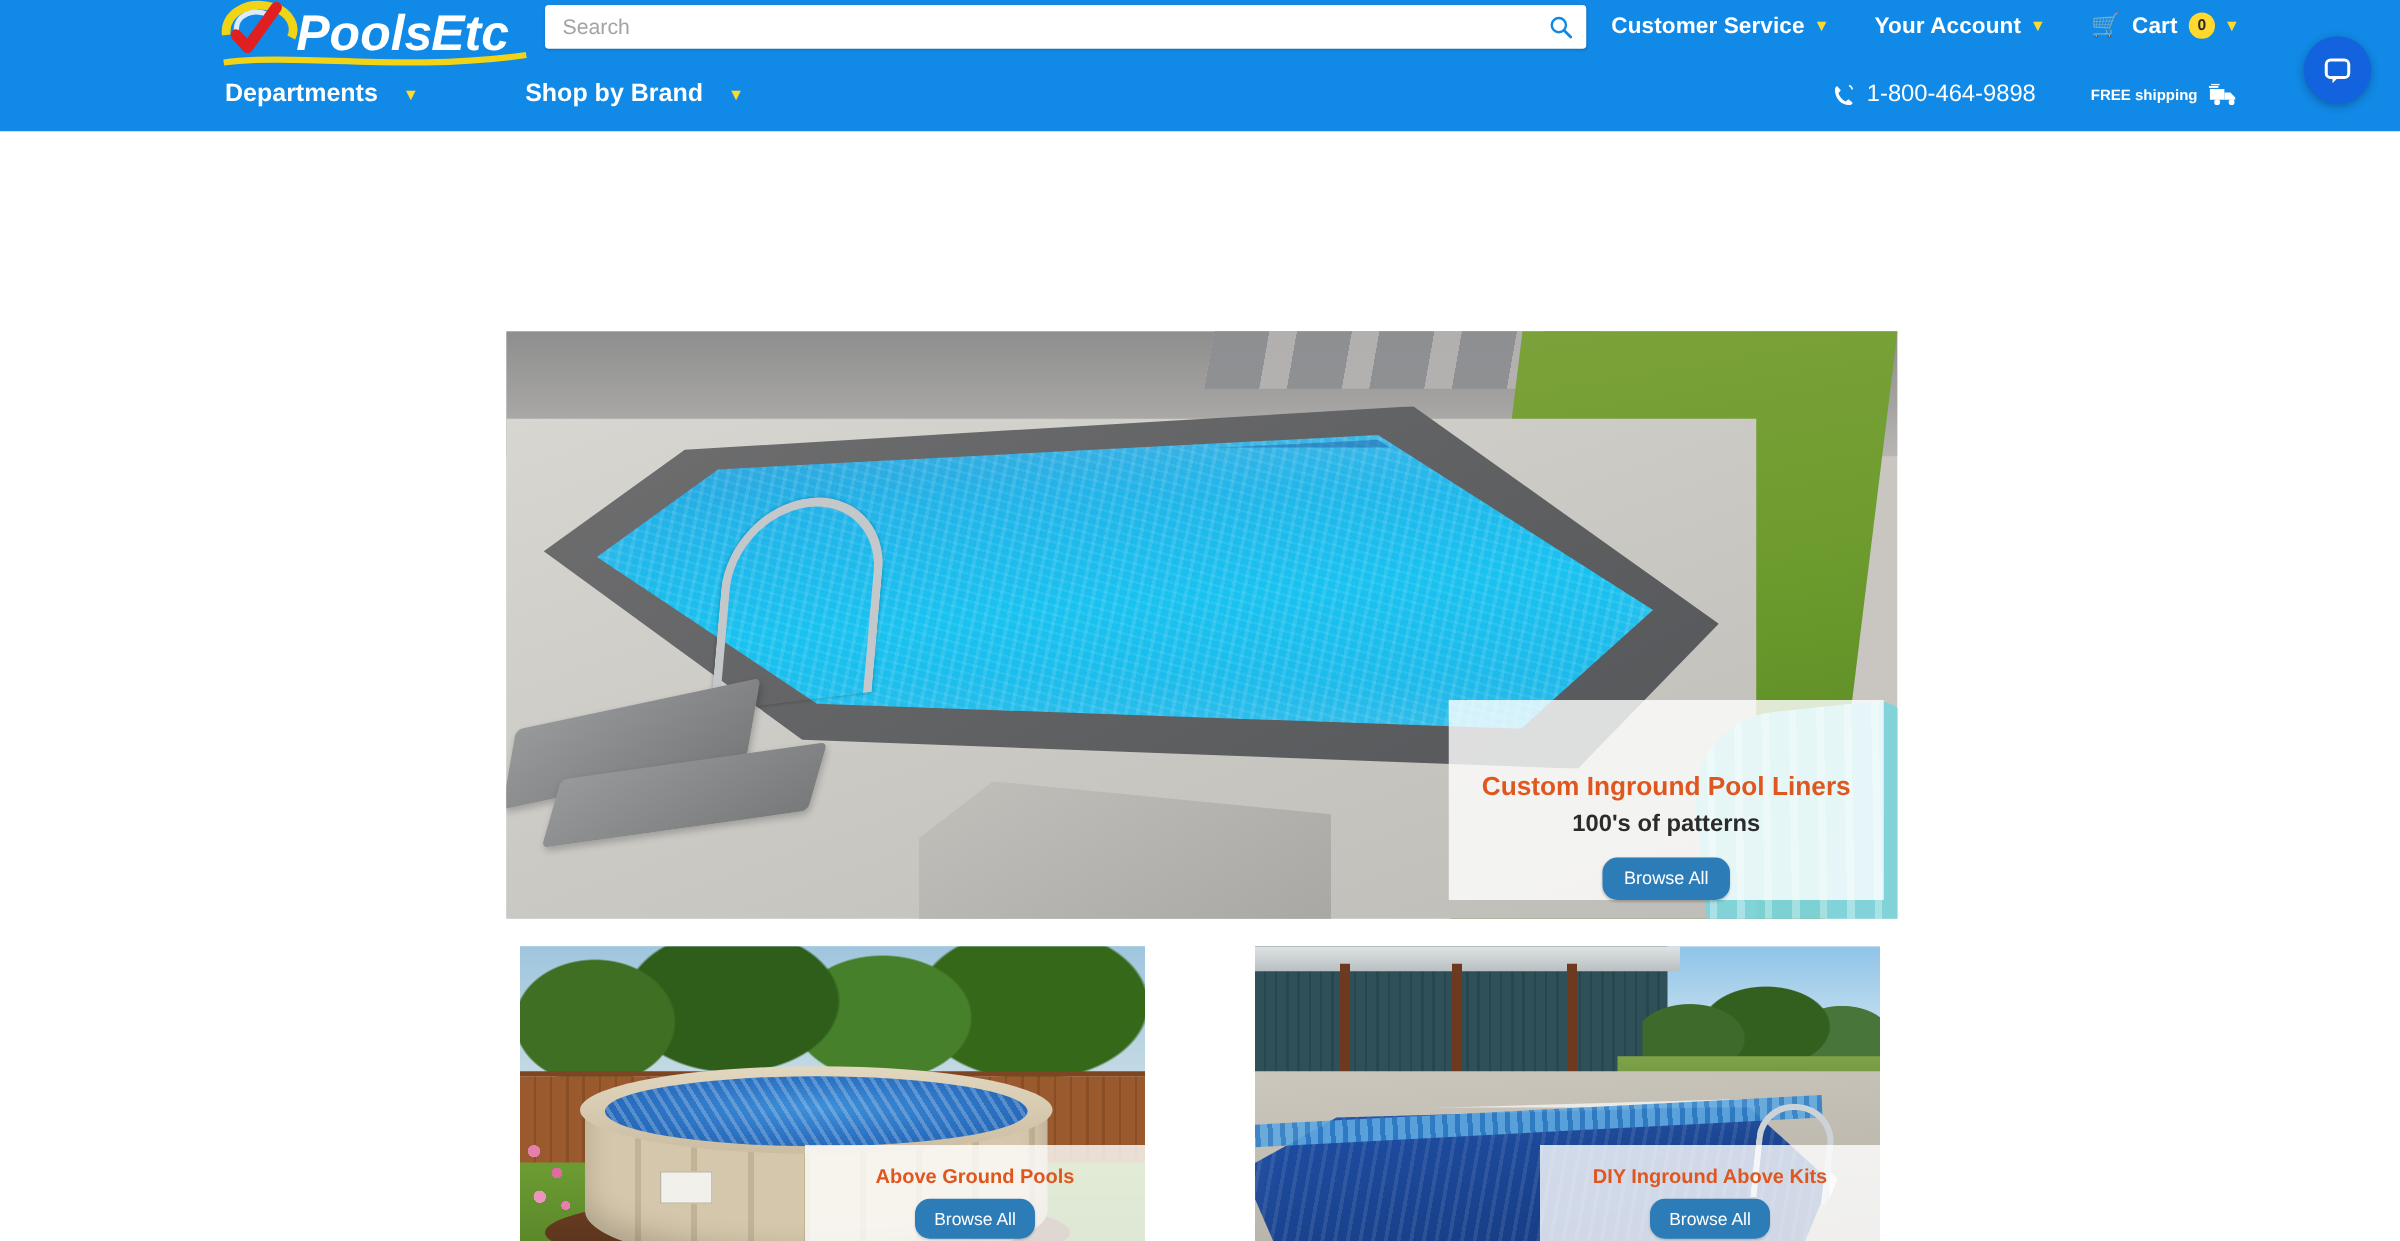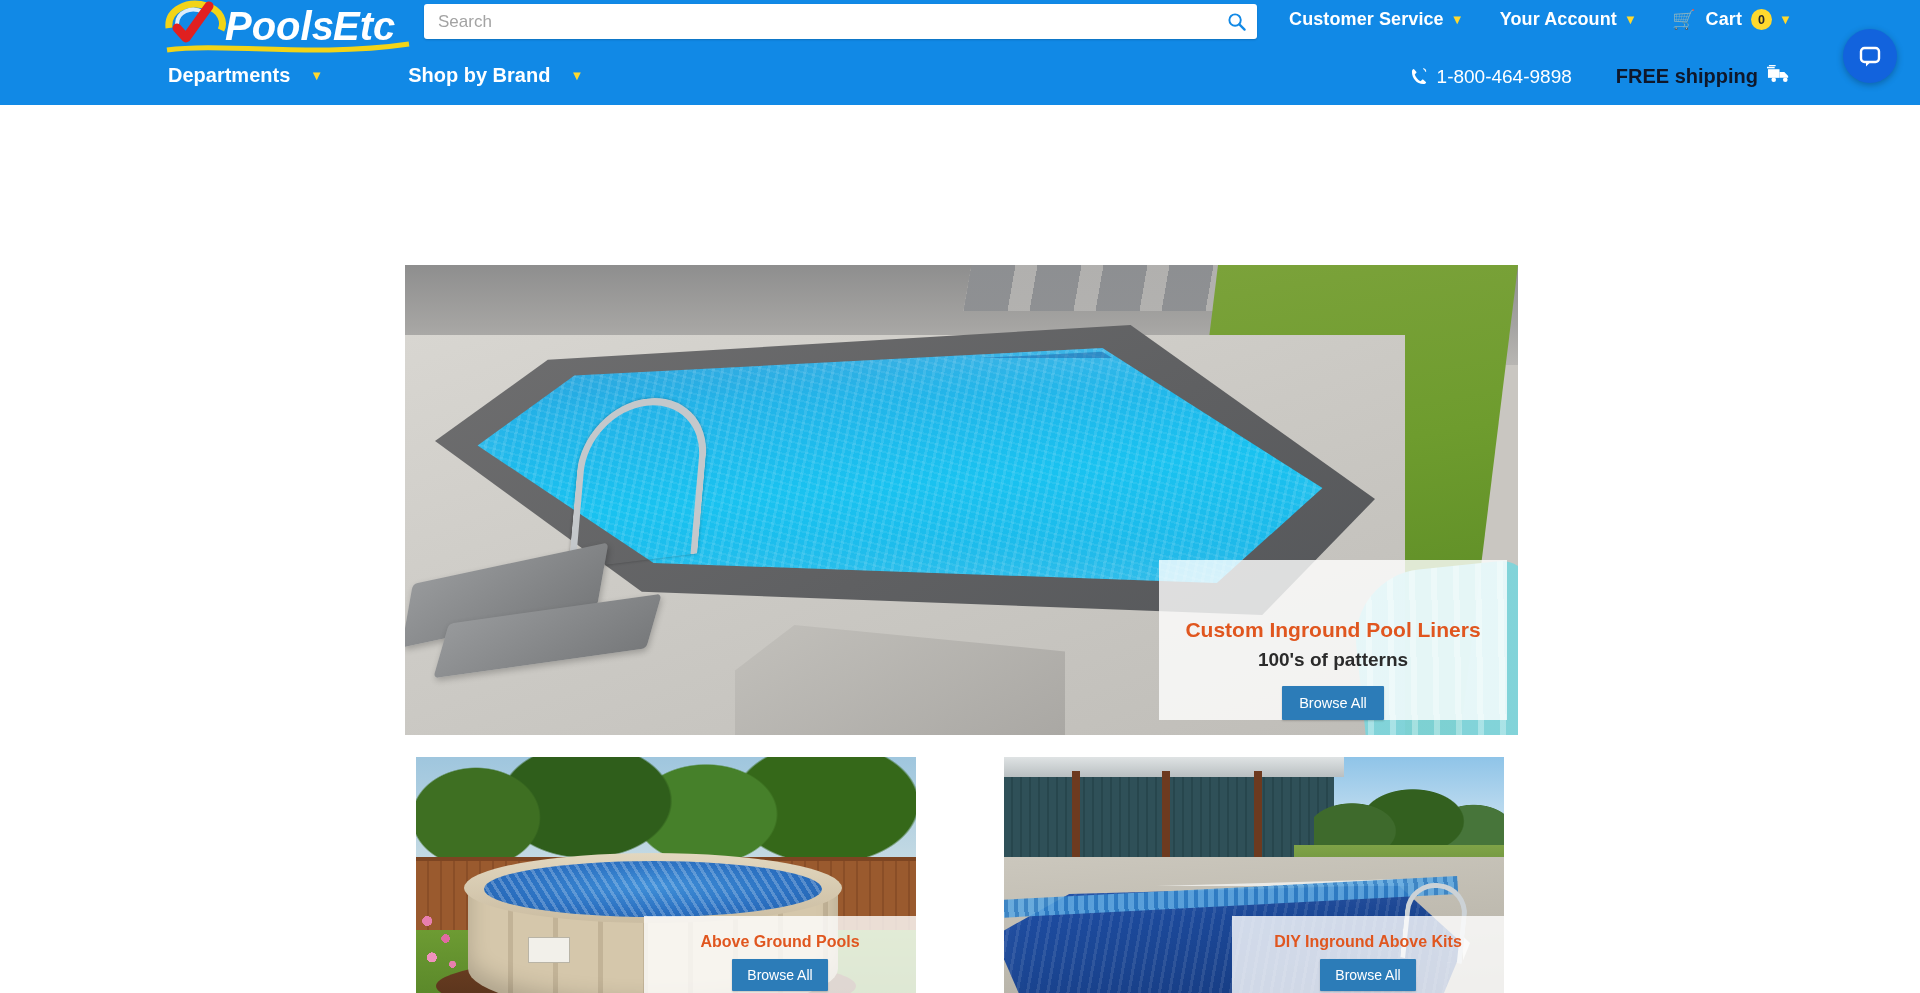"Pools" .header { padding-left: none -> 12px }
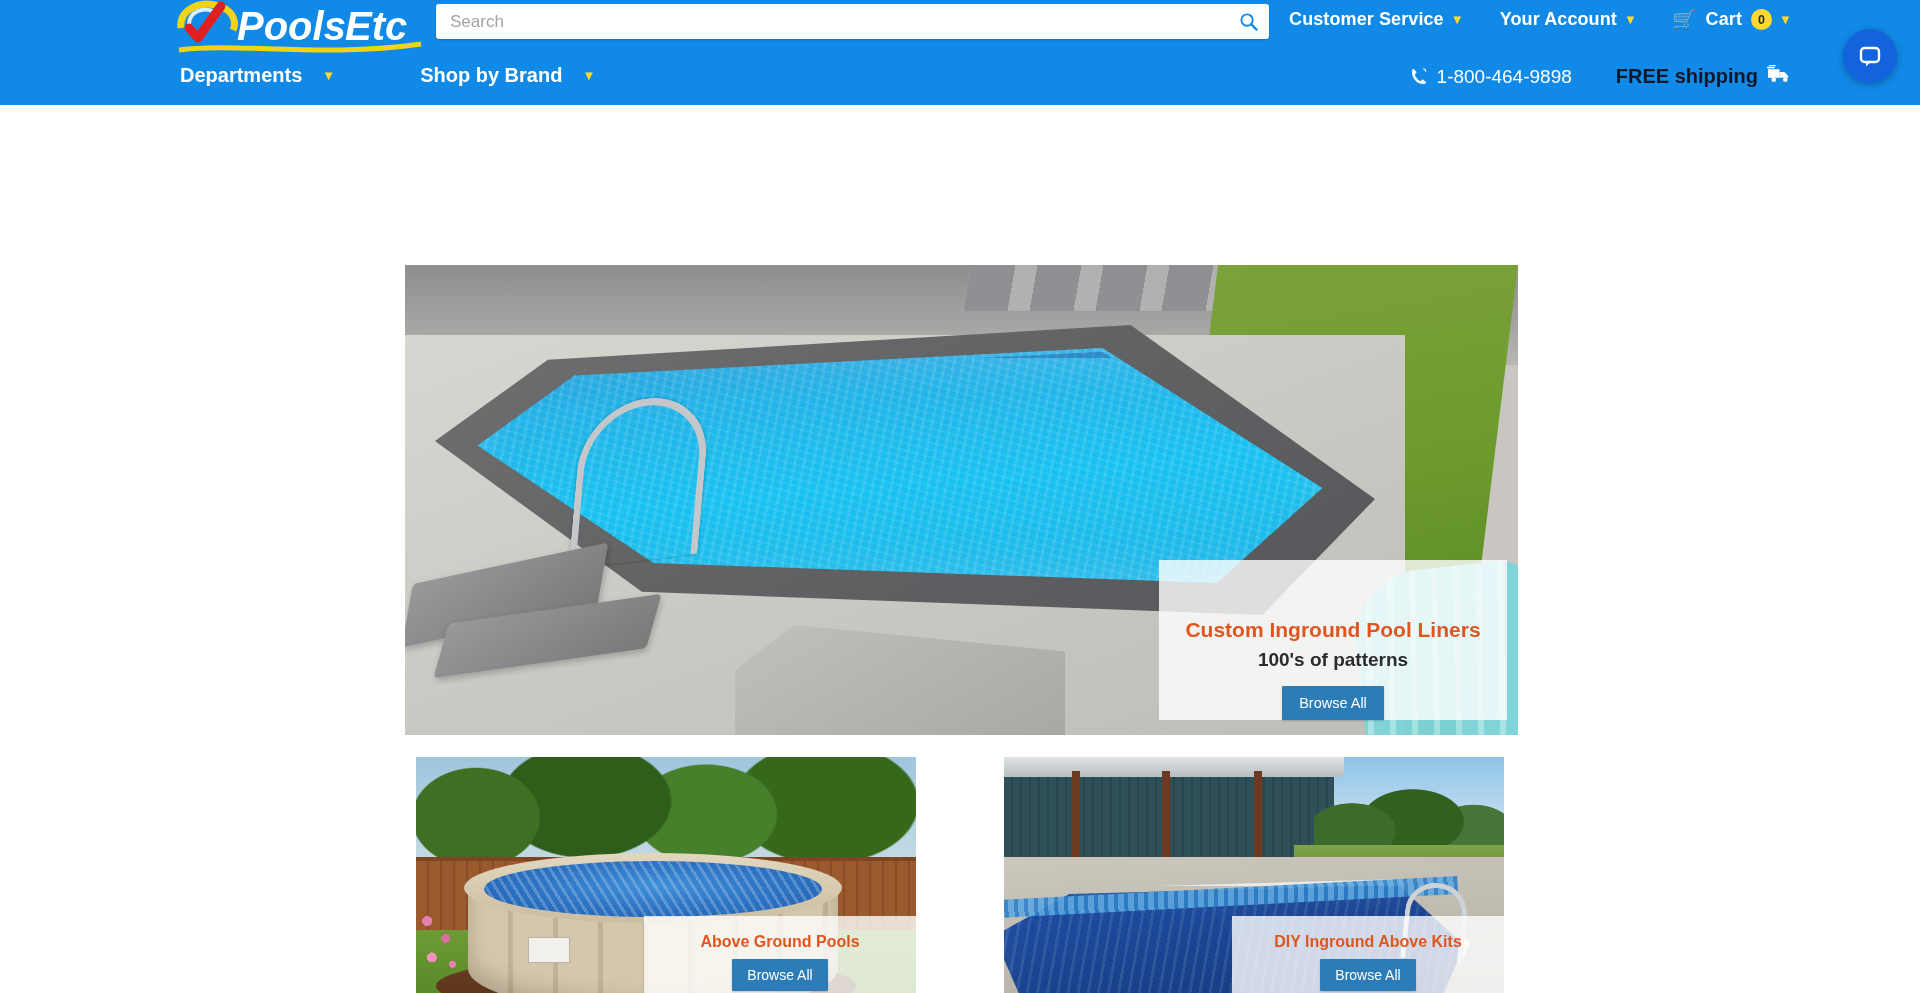"FREE shipping" .shipping { align-items: none -> center; color: #0f172a -> #ffffff; font-size: 20px -> 12px }
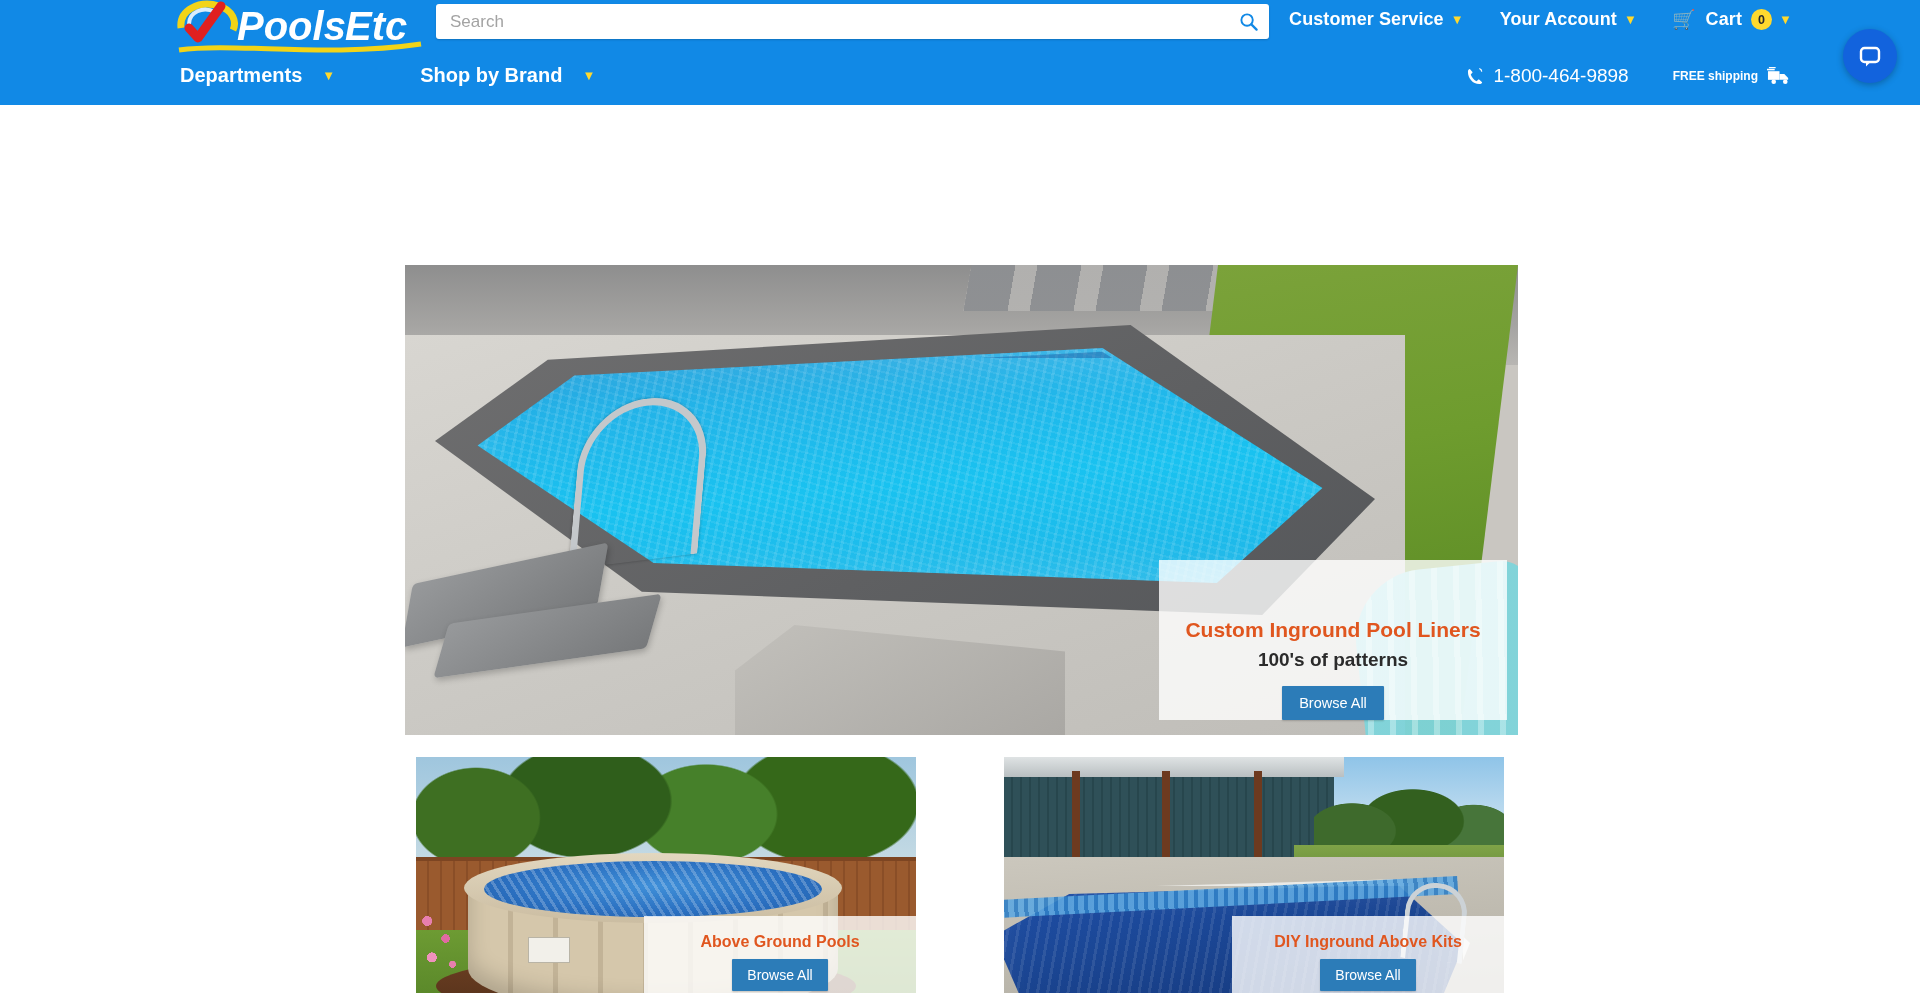"Browse All" .browse-btn { border-radius: 1px -> 12px }
